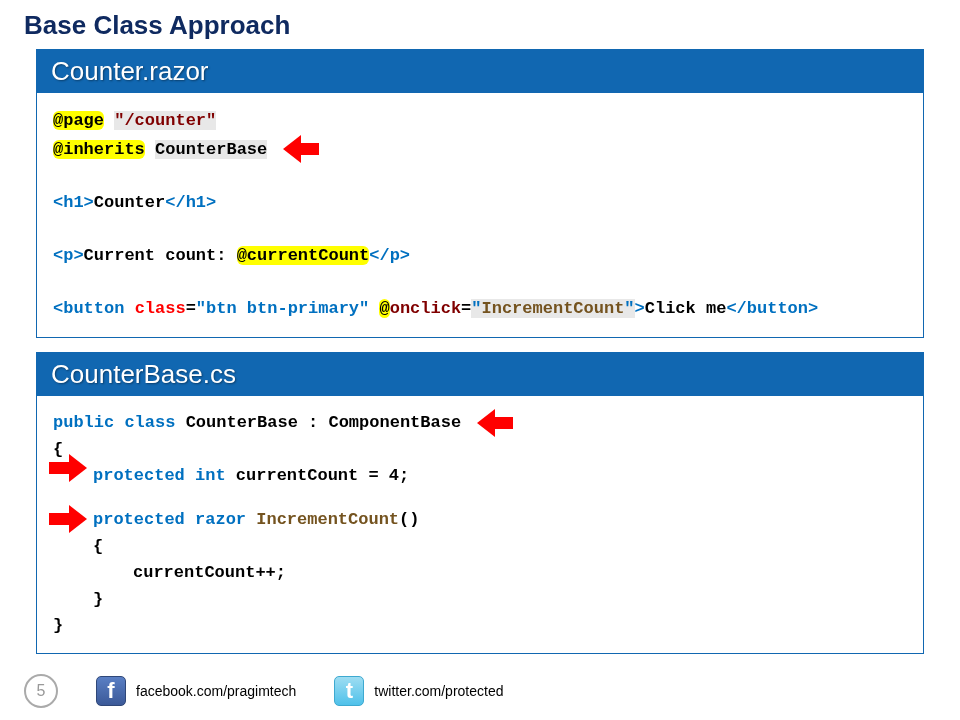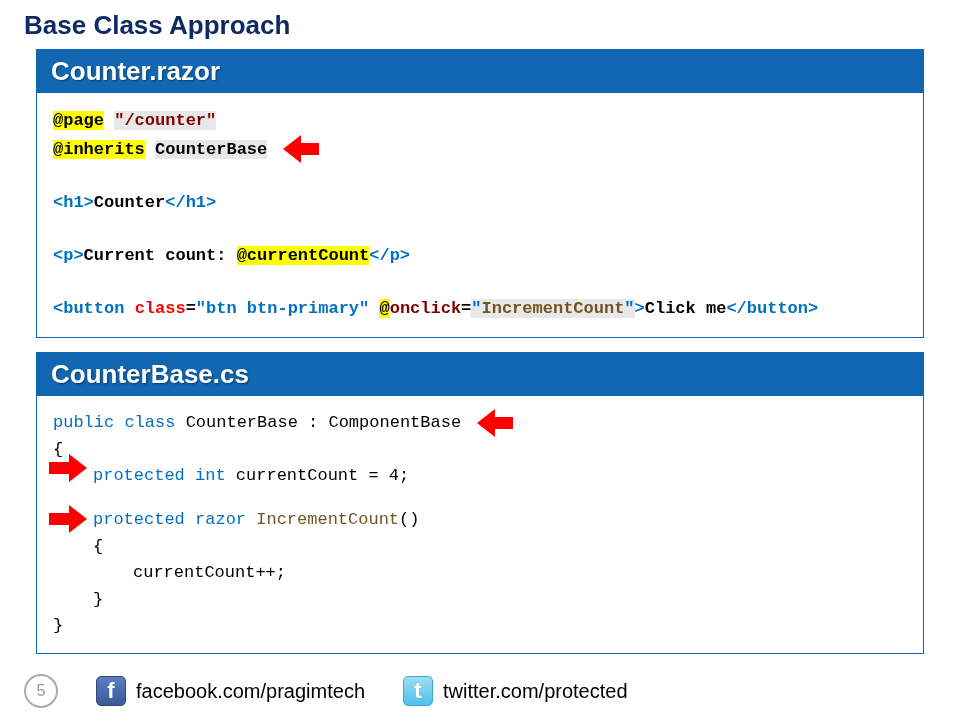"Counter.razor" .panel-header { font-weight: bold -> normal }
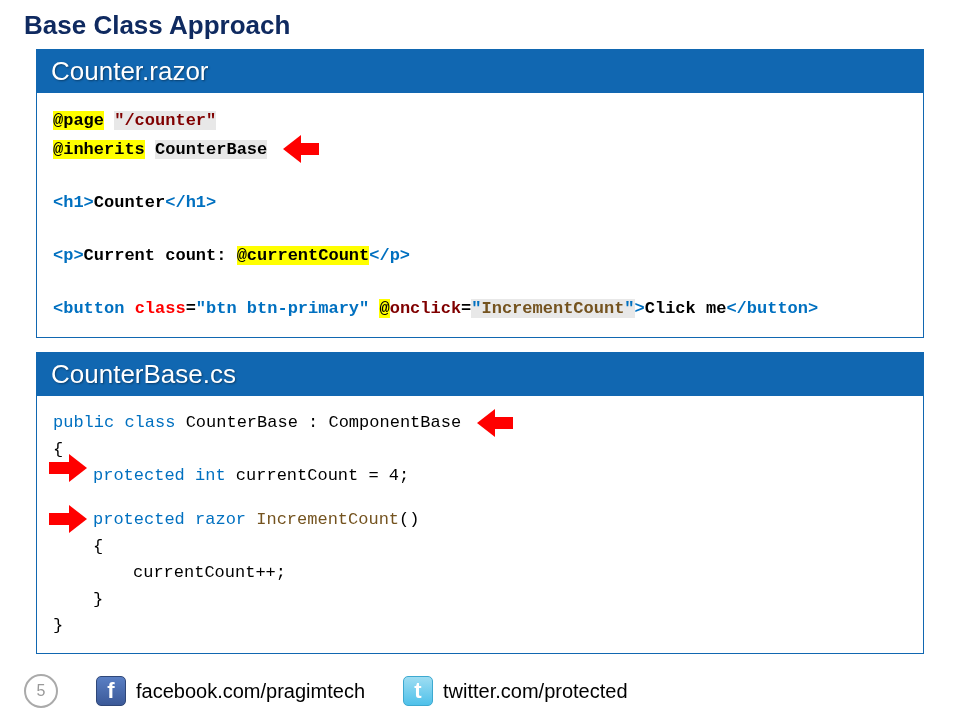"@page" .hl-yellow { border-radius: none -> 6px }
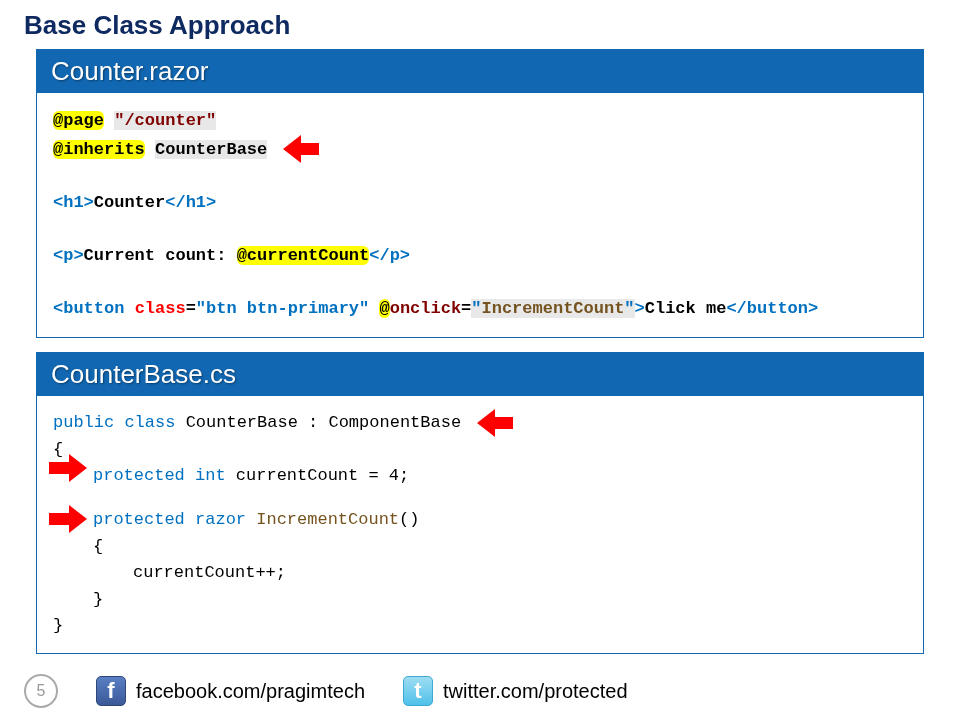"public class CounterBase : ComponentBase" div.panel-body { font-weight: normal -> bold }
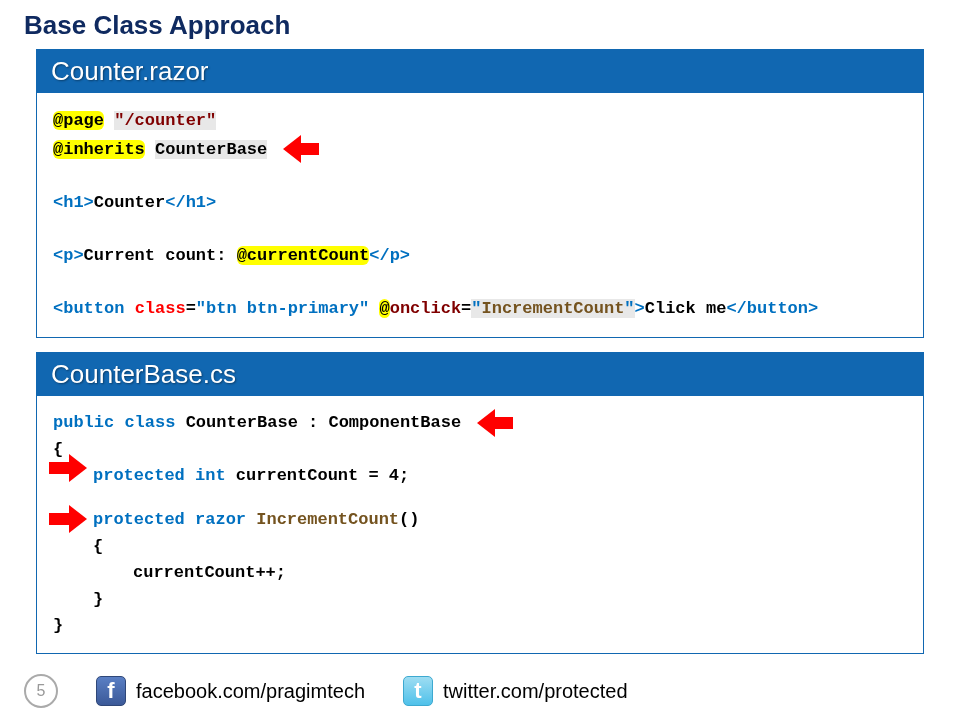"facebook.com/pragimtech" .social-text { font-size: 20px -> 14px }
